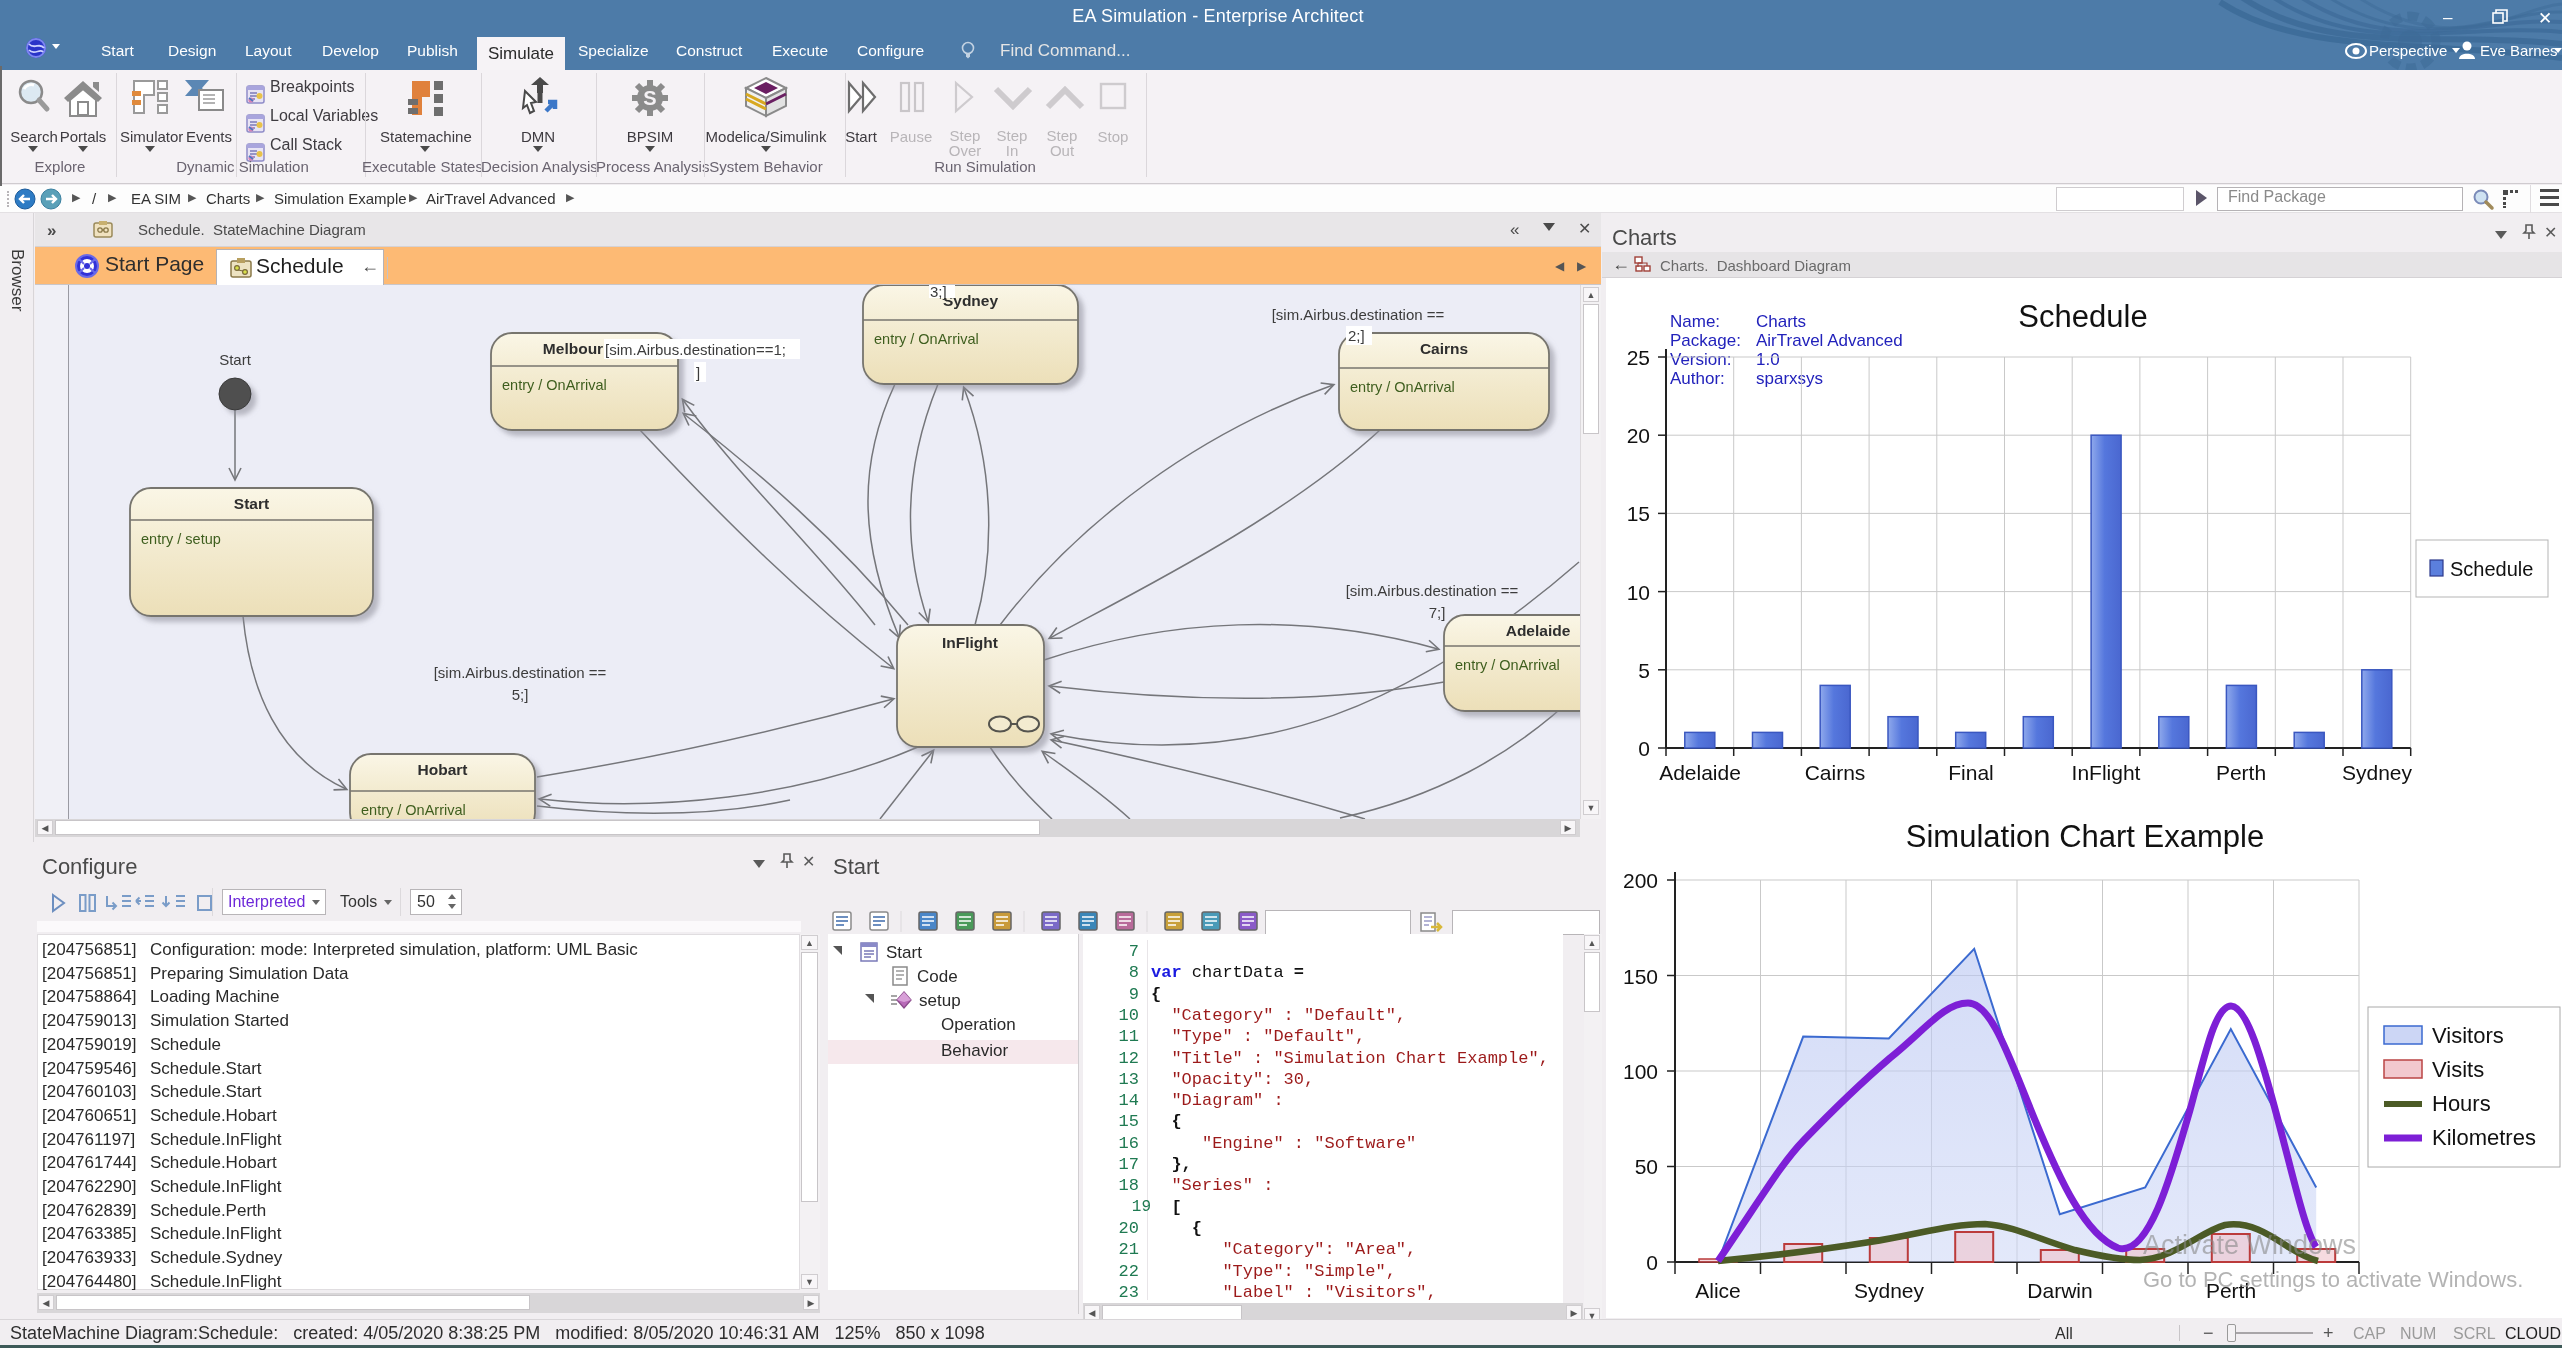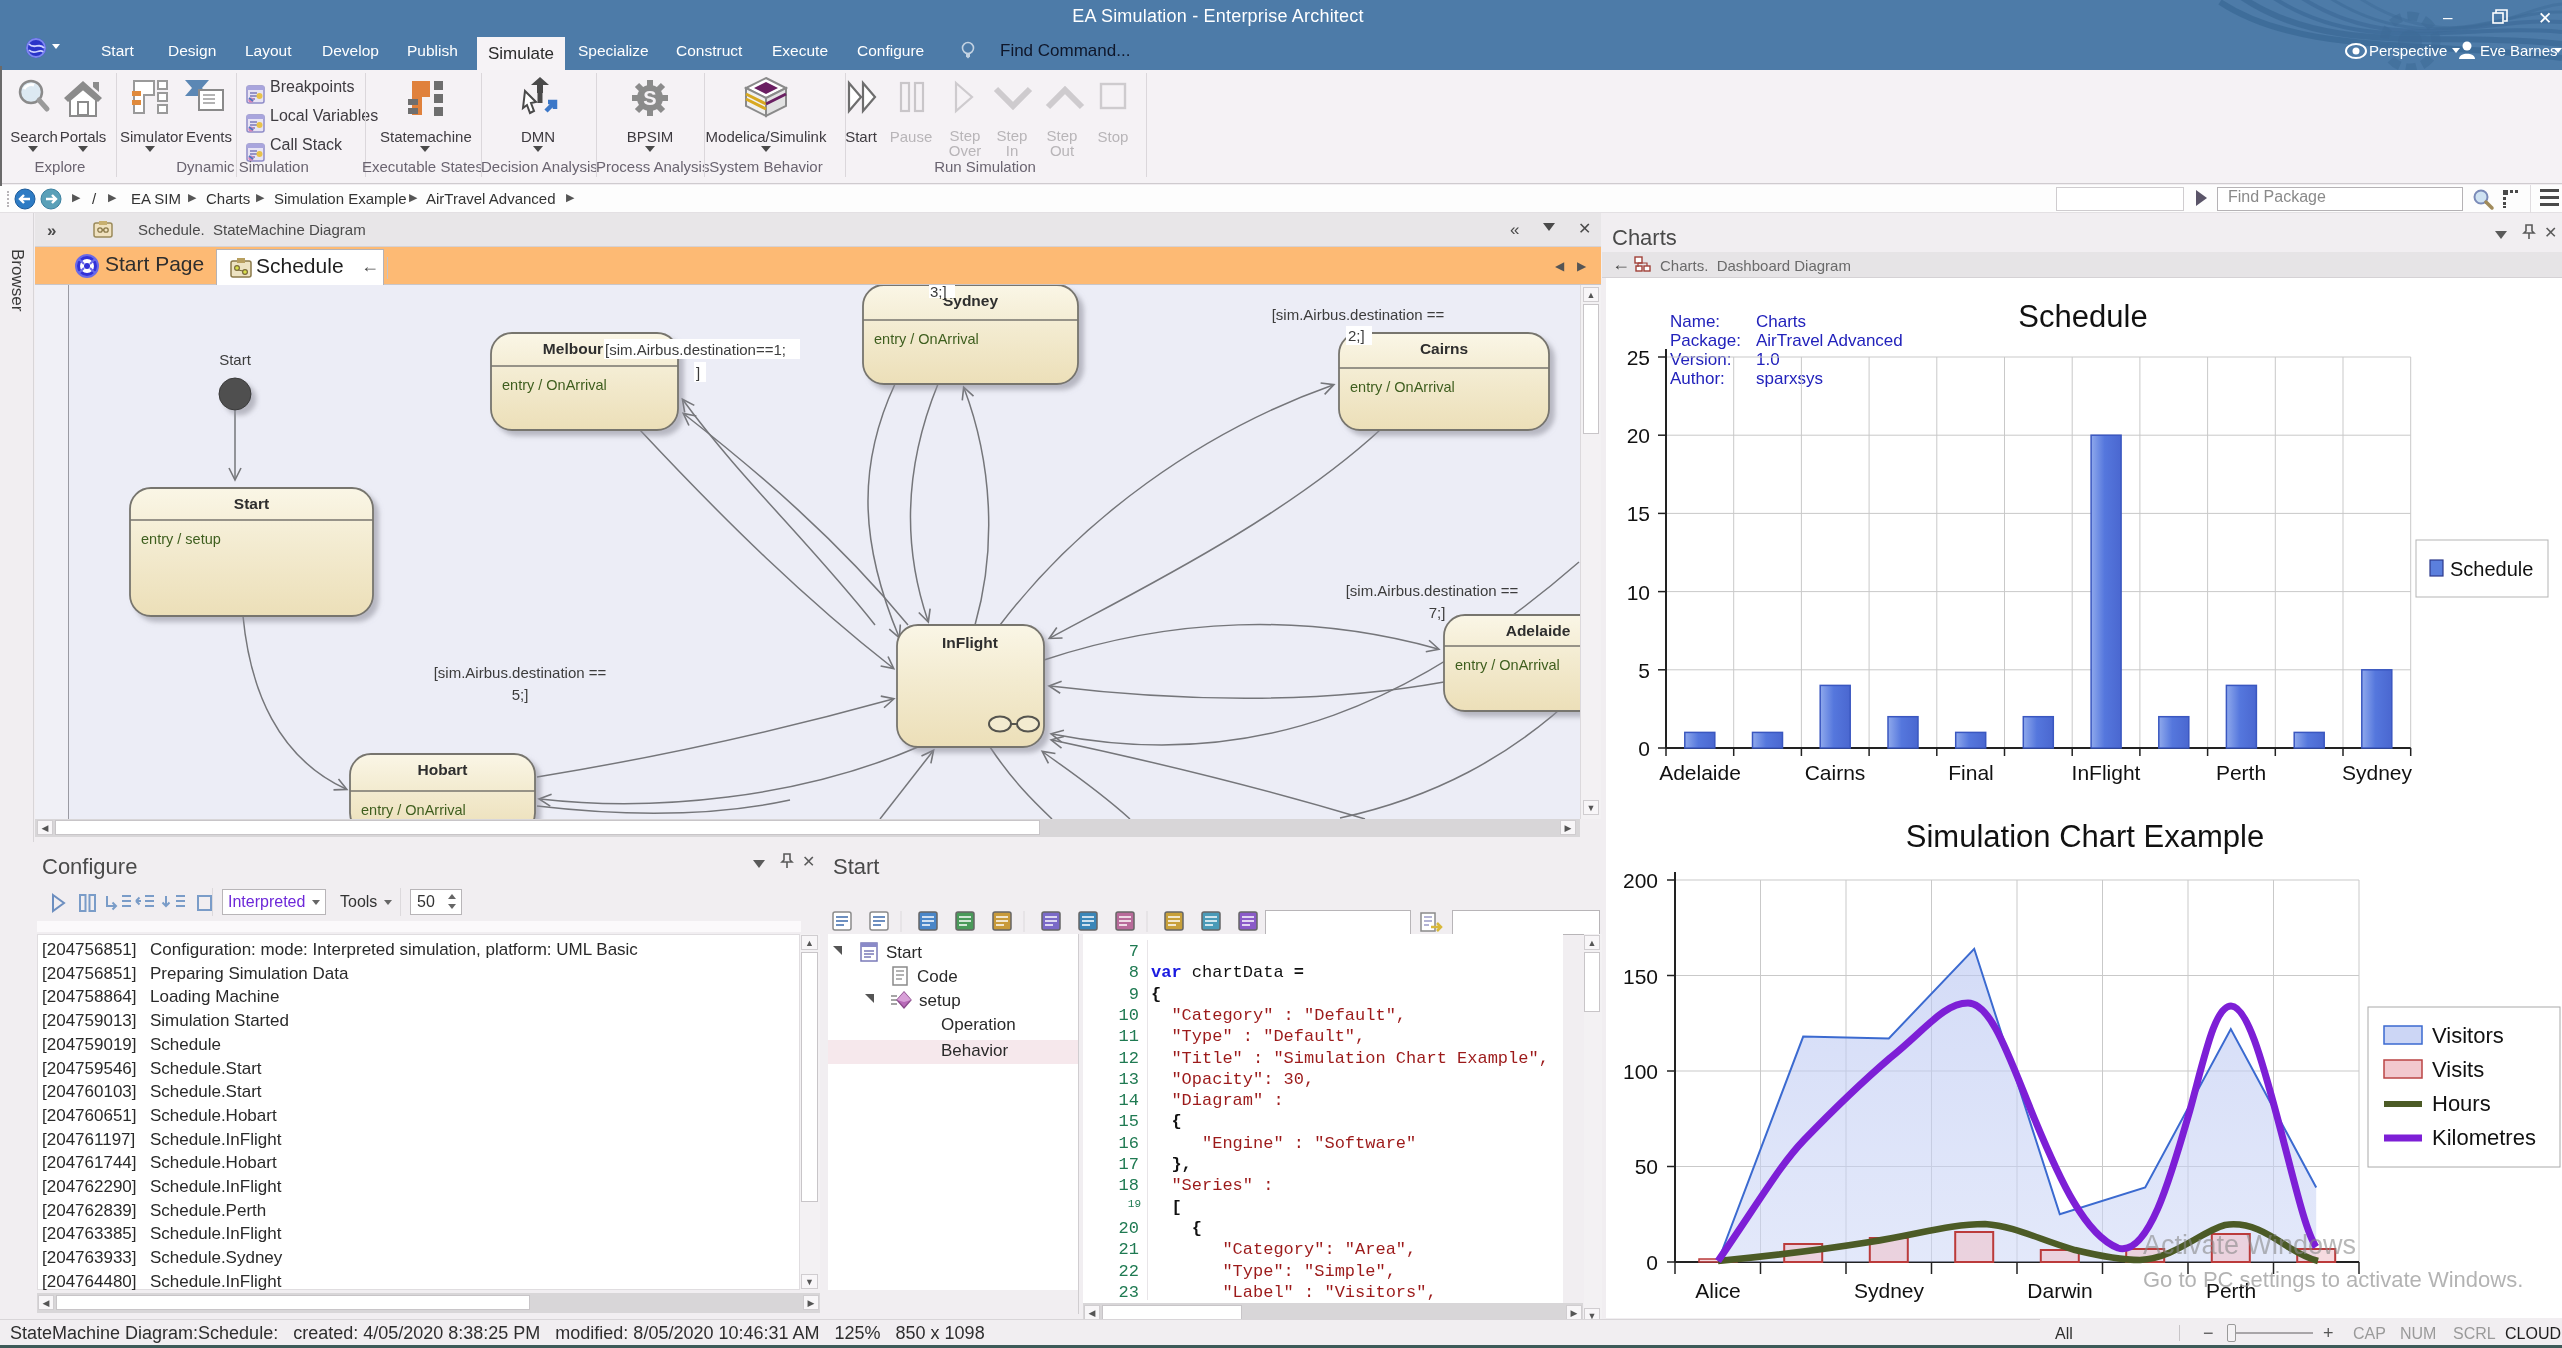"Find Command..." #findcmd { color: #0f172a -> #e5e5e5 }
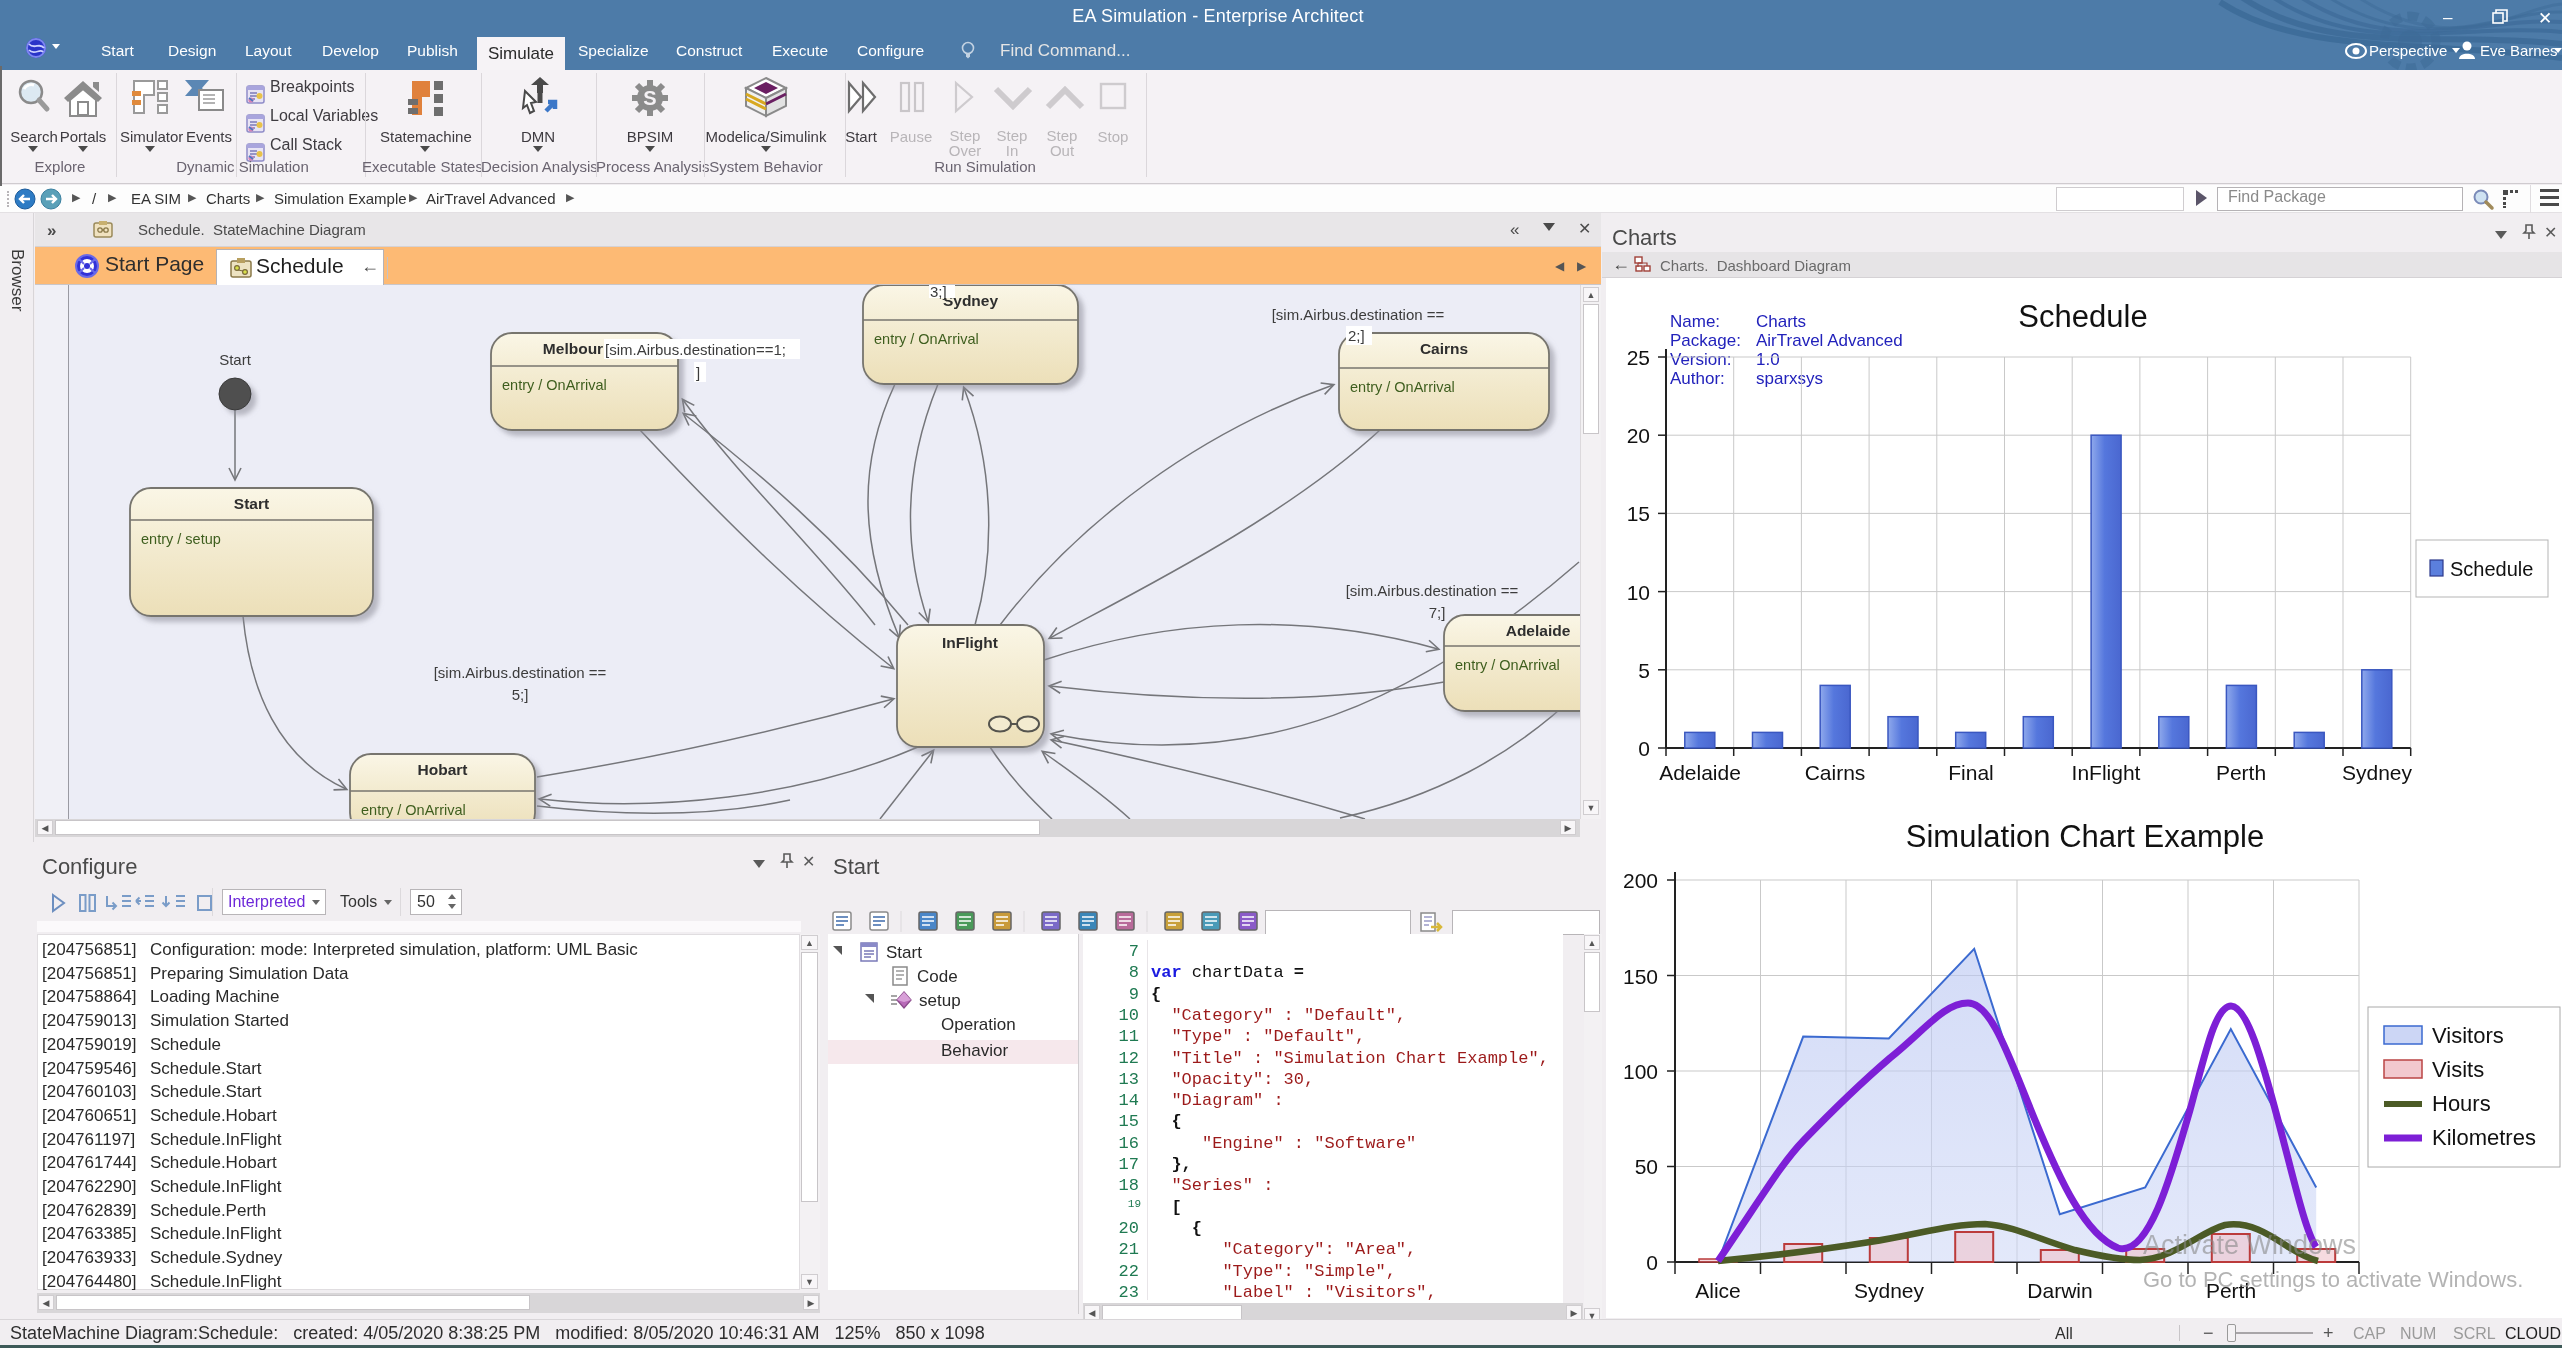"19" div.abs { font-size: 11px -> 16px; left: 272px -> 282px }
